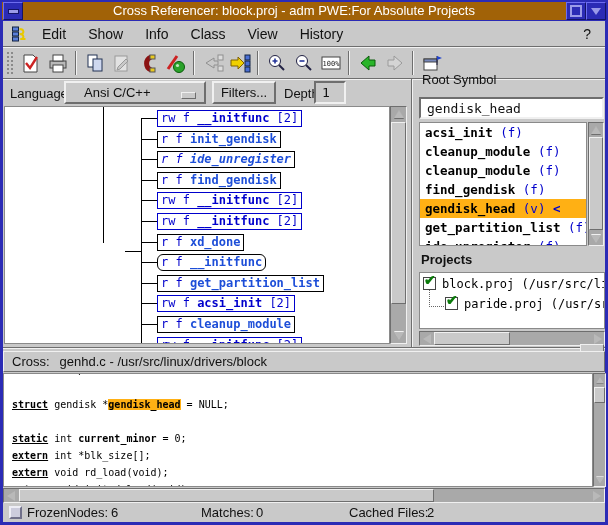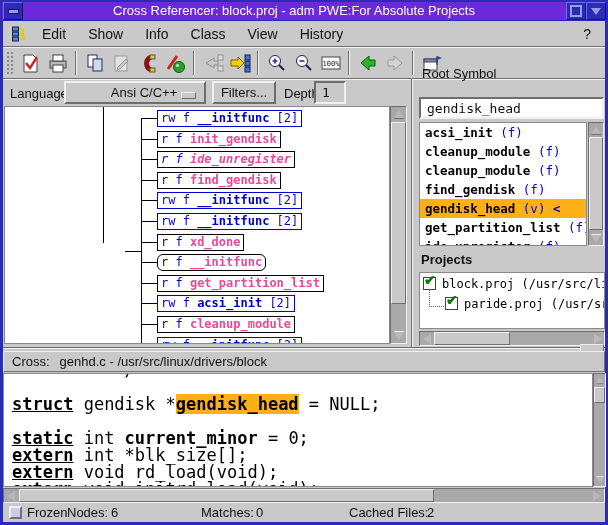"Cross Referencer: block.proj - adm" .titlebar { background: #6d28d9 -> #a16207 }
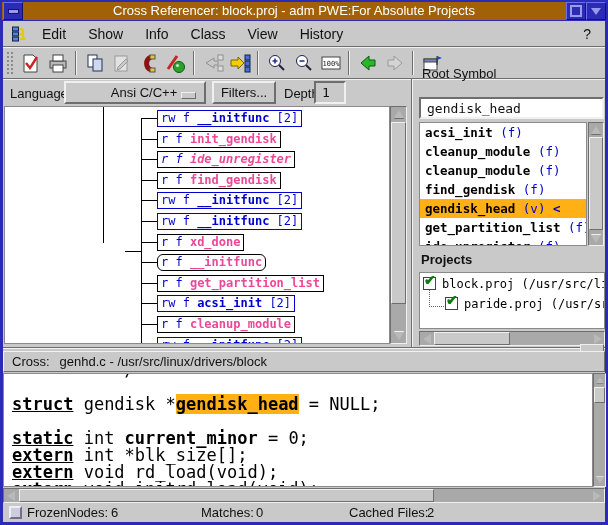"Root Symbol" div.label { top: 66px -> 72px }
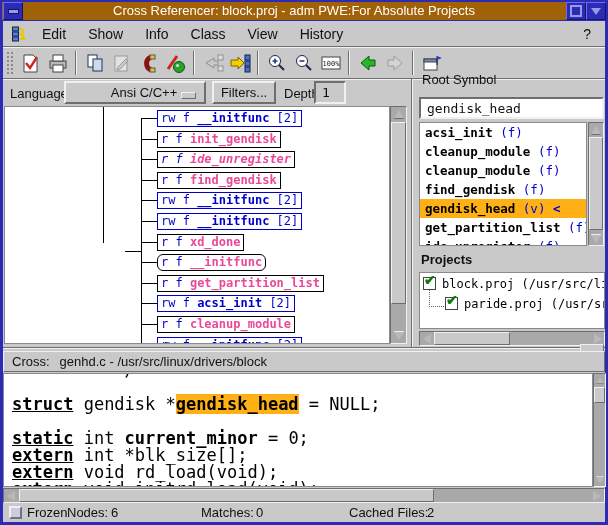"Ansi C/C++" .raised { justify-content: center -> none }
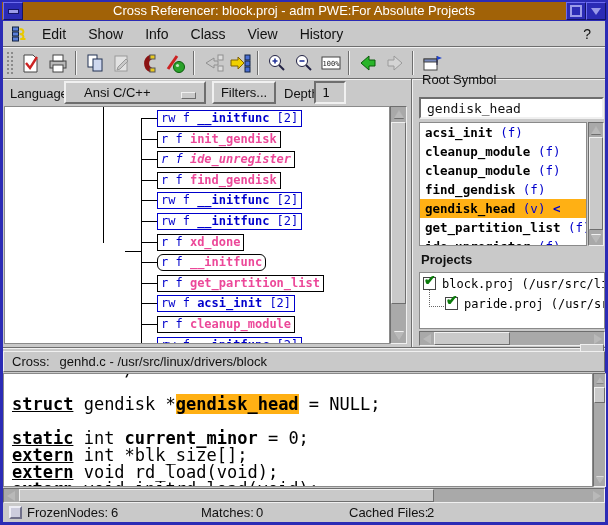"init_gendisk" .xref-node .nm { color: #ec4899 -> #1d4ed8 }
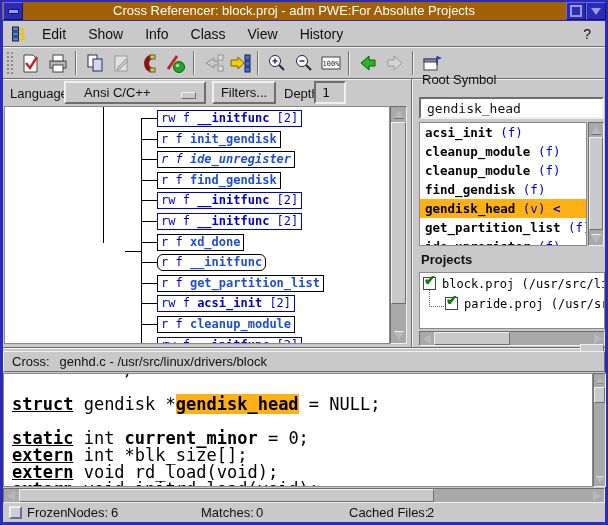"struct gendisk *gendisk_head = NULL;" .code-inner { font-size: 17px -> 10px }
